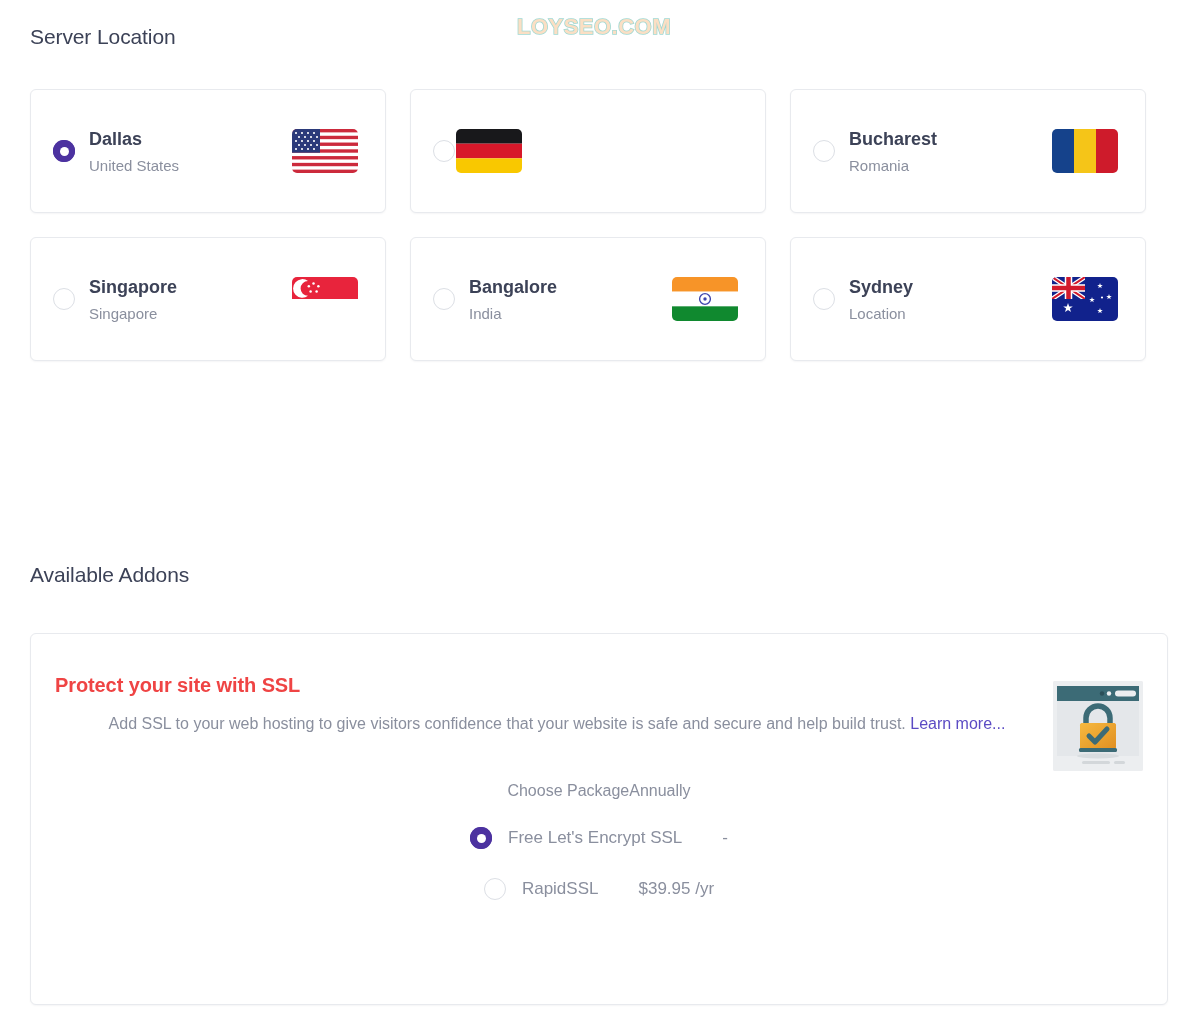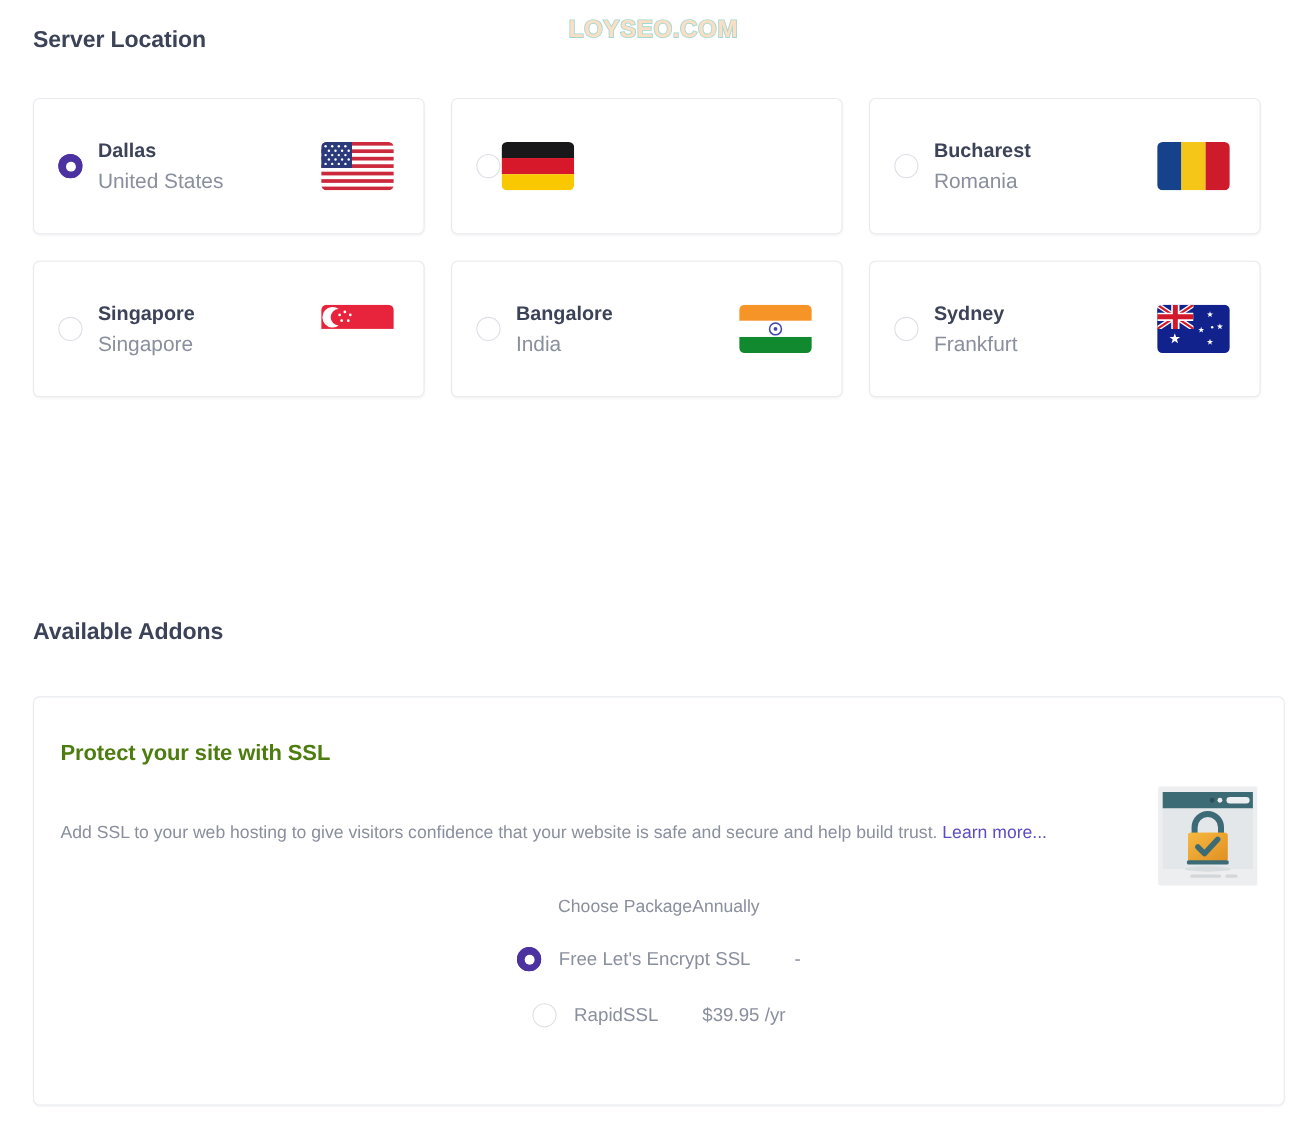"Server Location" .section-title { font-weight: bold -> normal }
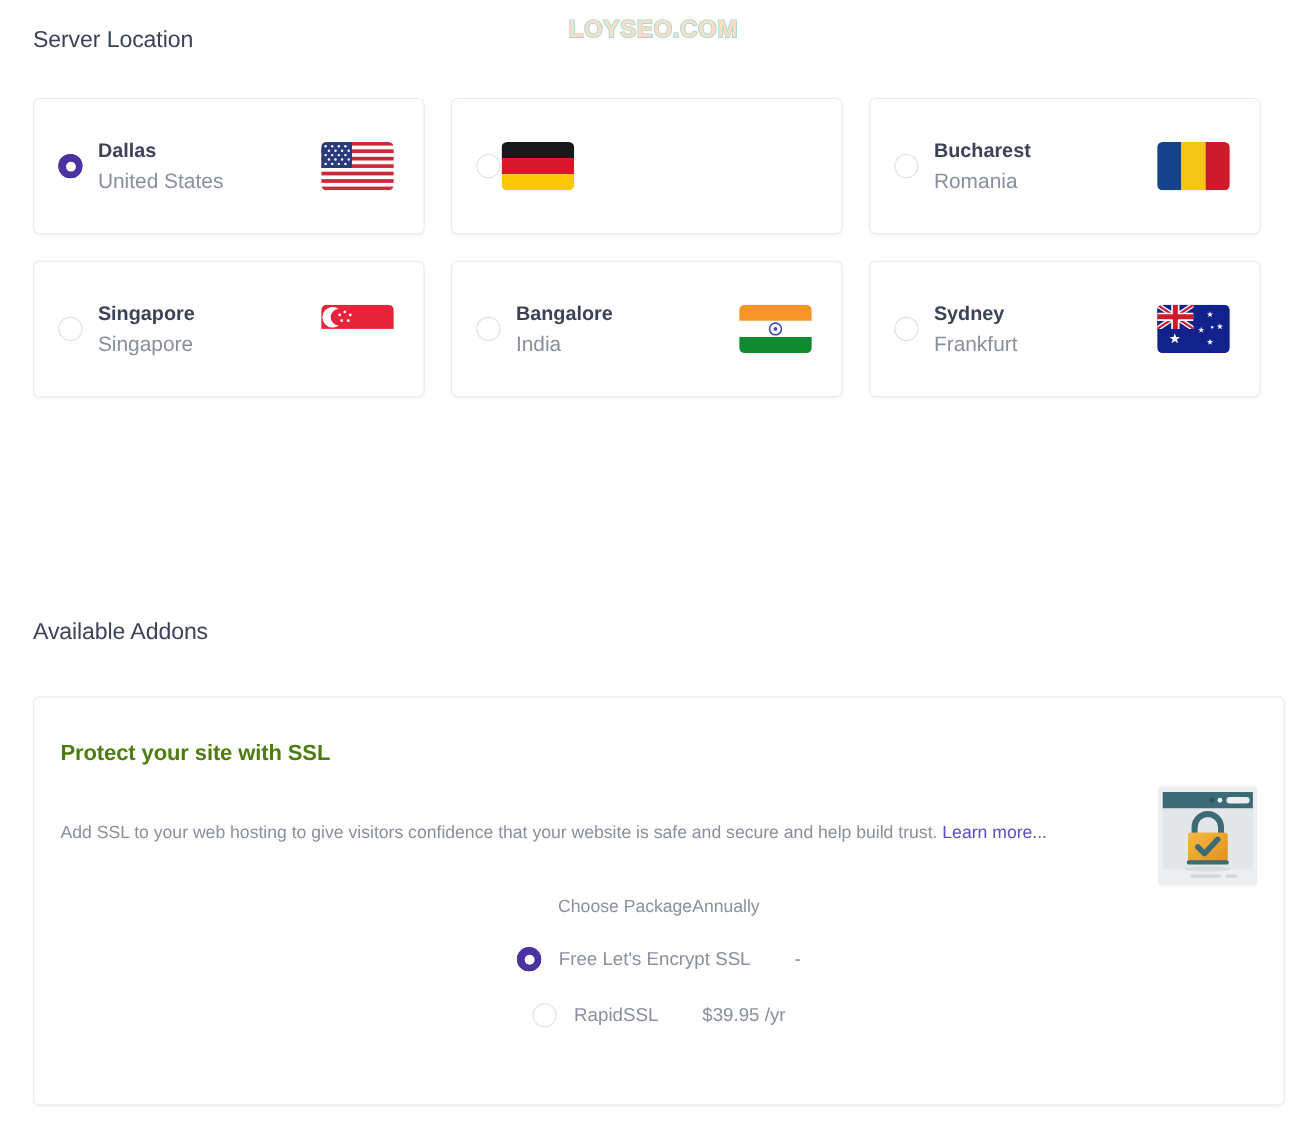"United States" .loc-country { font-size: 19px -> 15px }
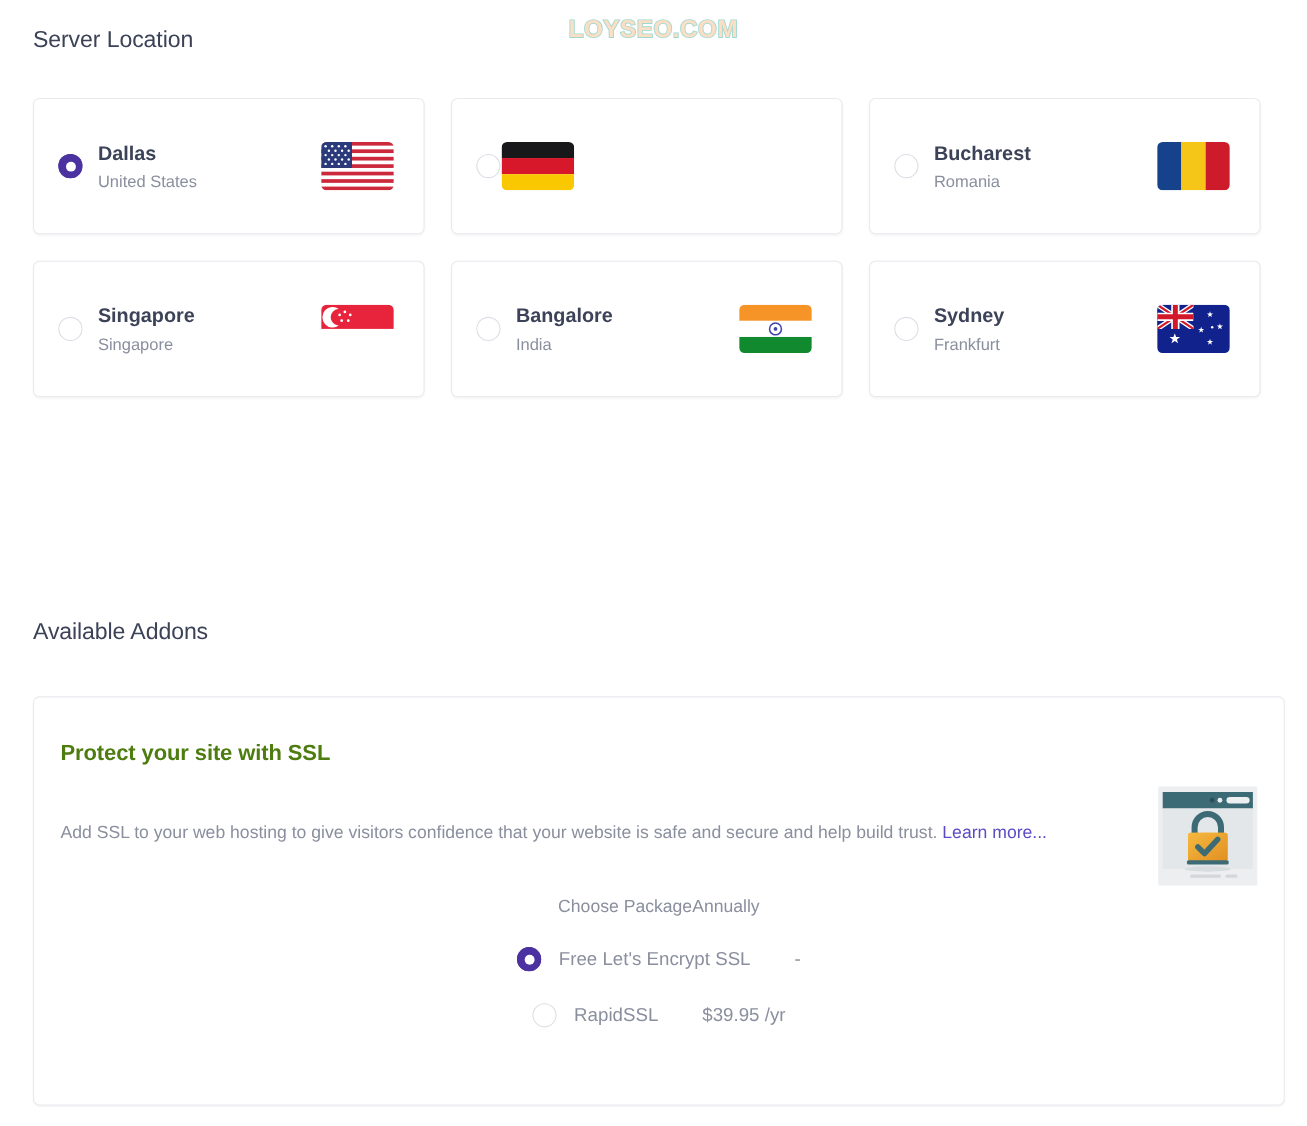"Frankfurt" div.loc-country { text: Frankfurt -> Location }
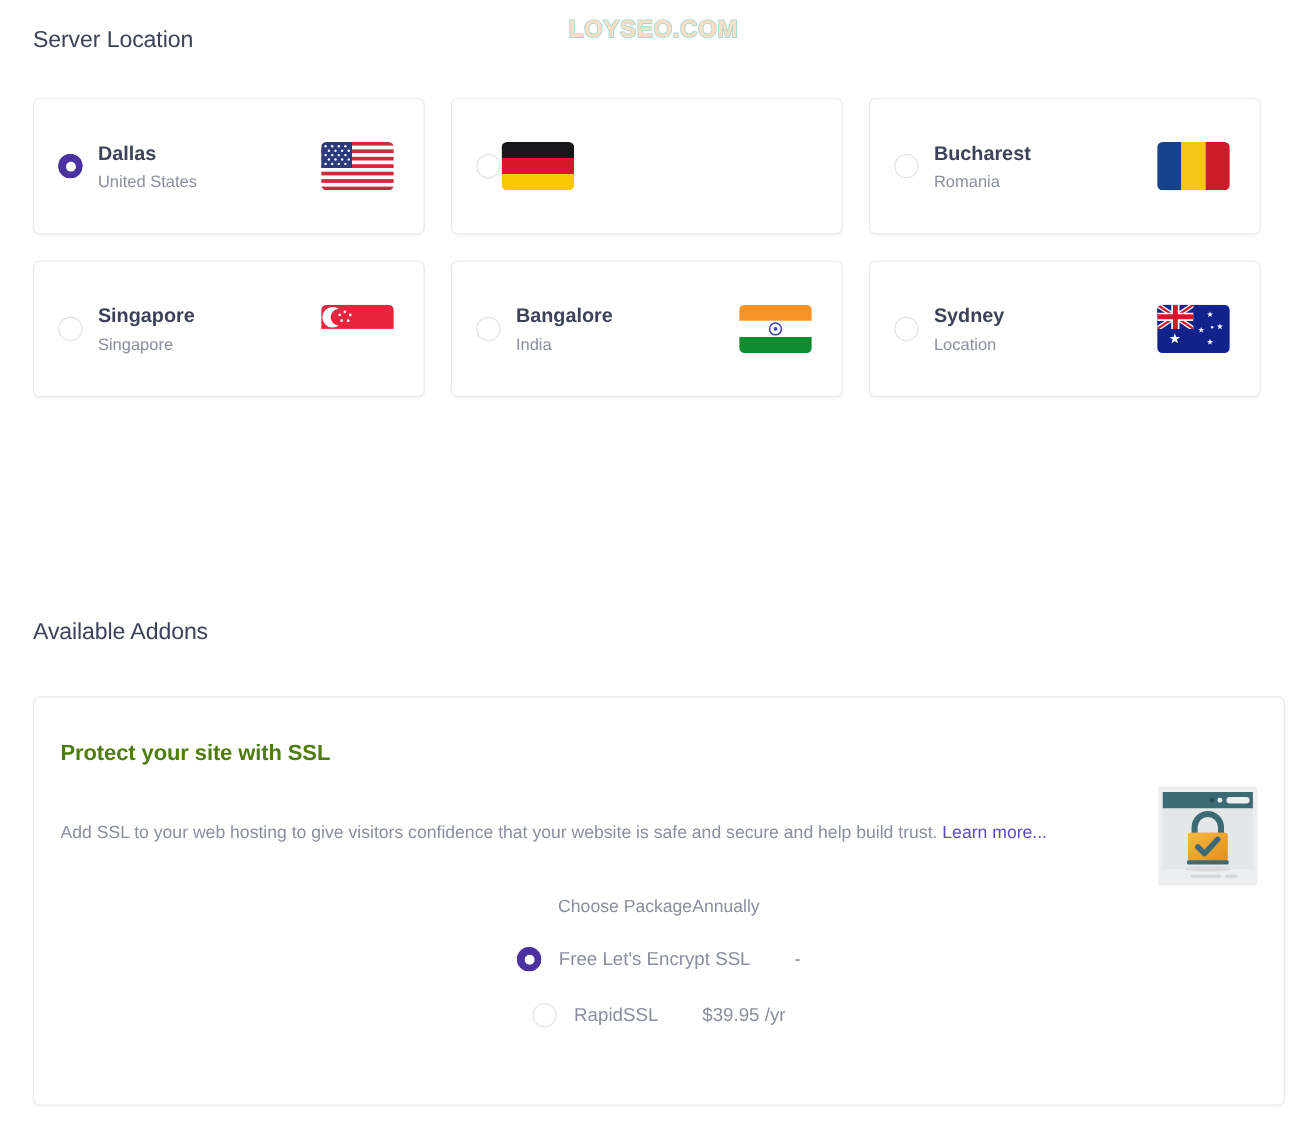"Protect your site with SSL" .addon-title { color: #4d7c0f -> #ef4444 }
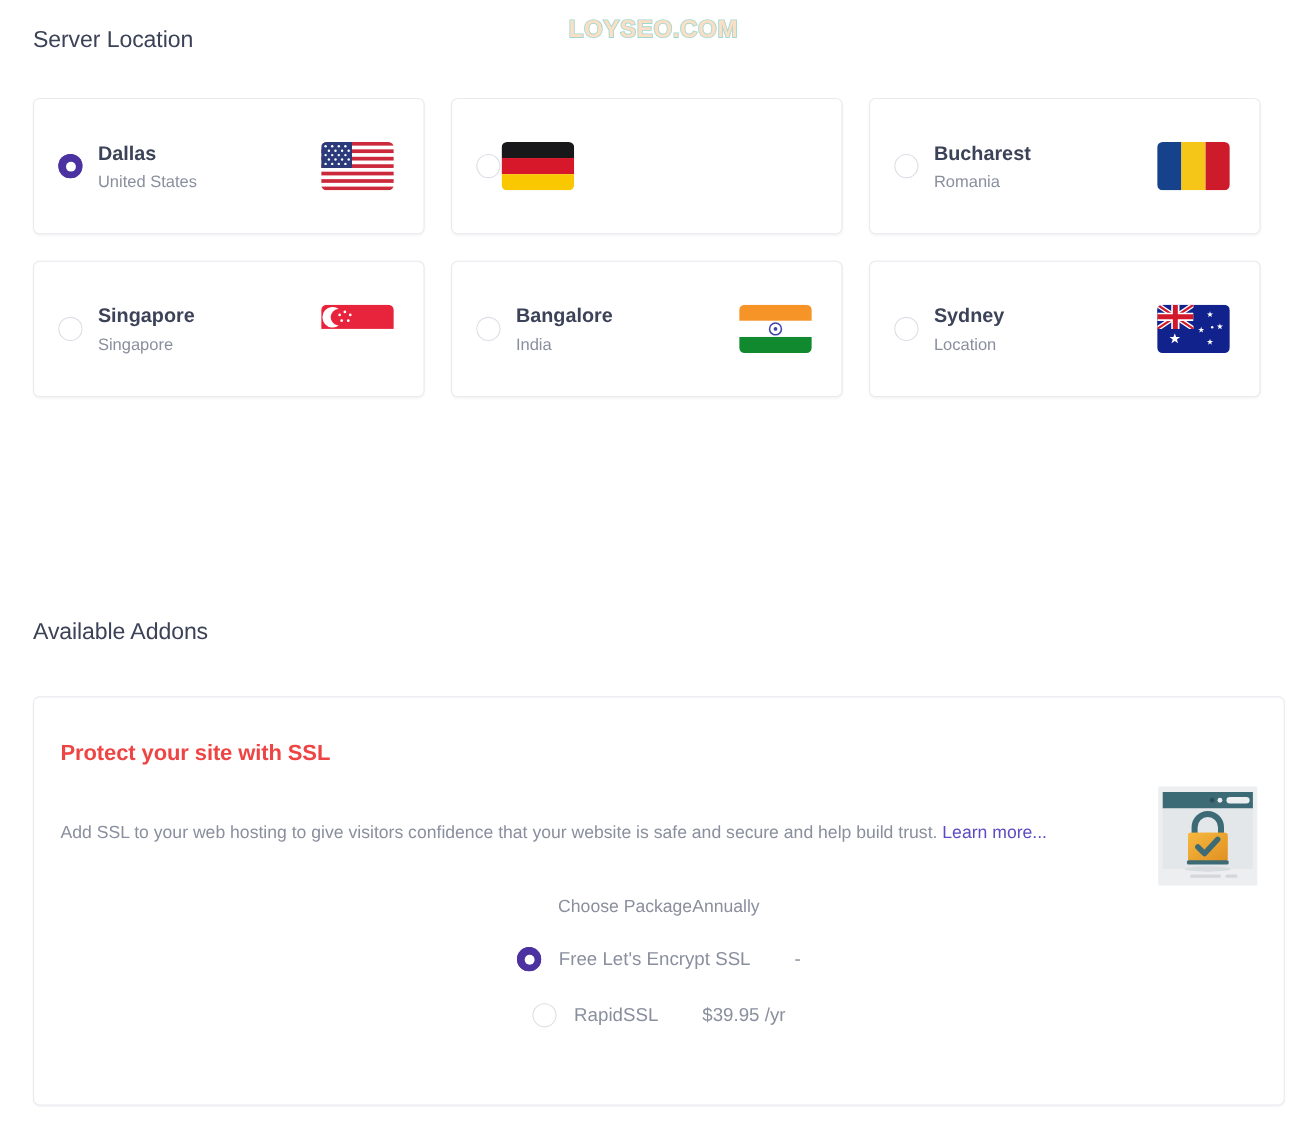"Add SSL to your web" .addon-body { margin-top: 46px -> 12px; text-align: none -> center }
